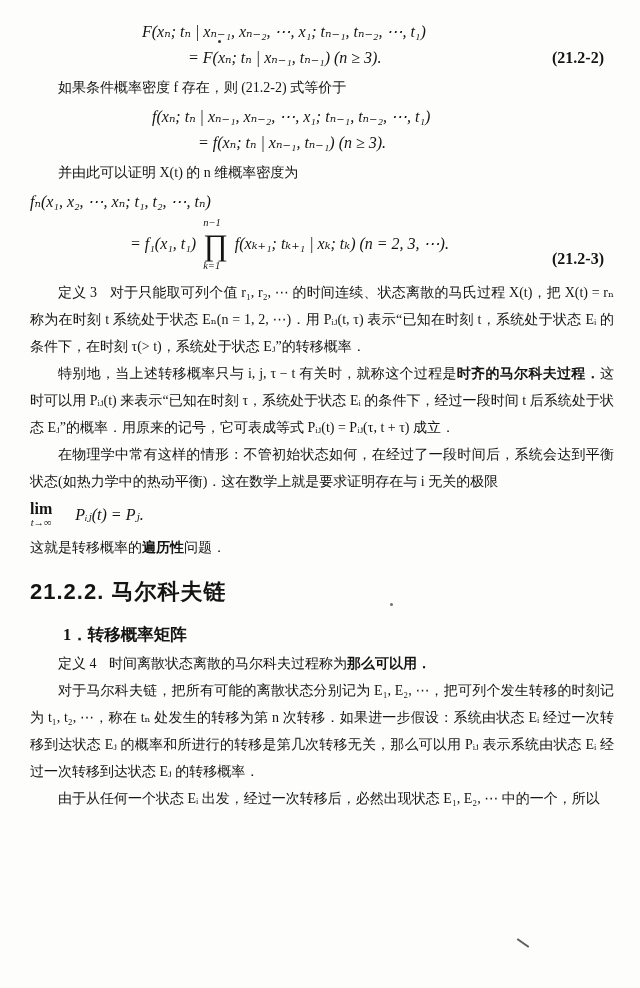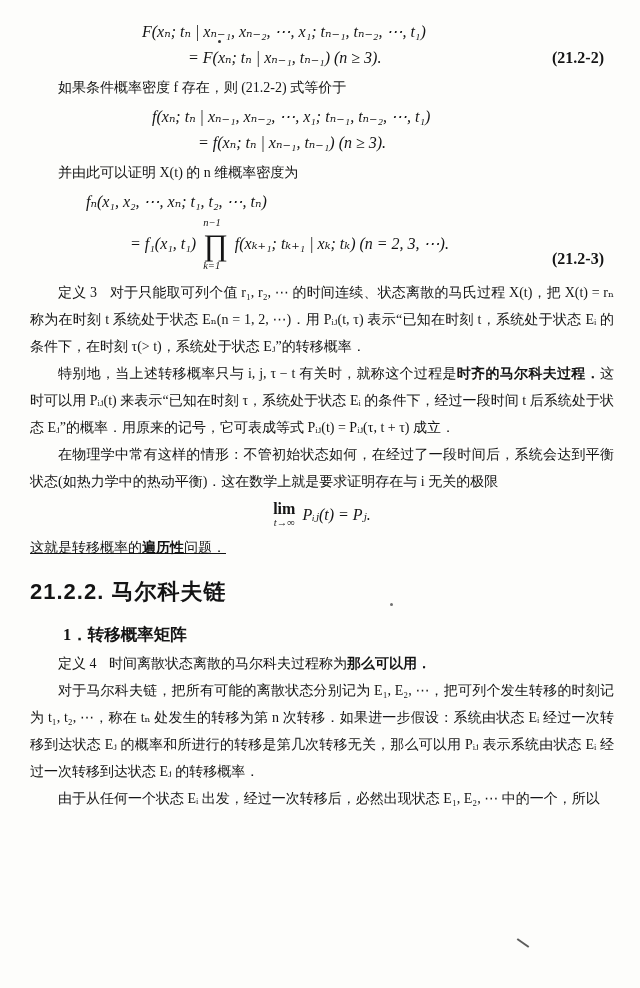"fₙ(x₁, x₂, ⋯, xₙ; t₁," .f-line1c { margin-left: 56px -> none }
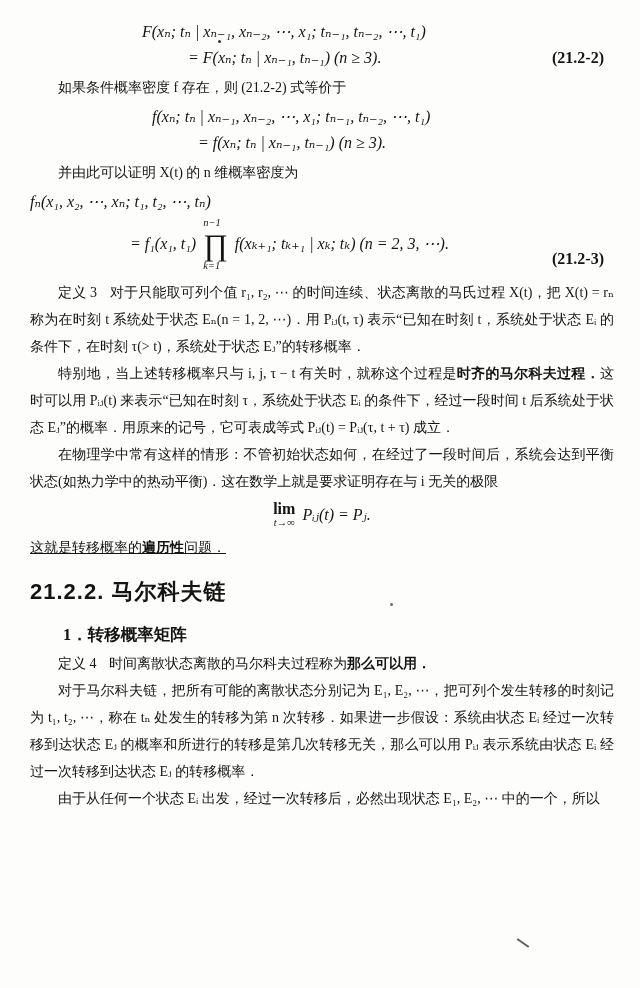"lim" .centered-formula { gap: 7px -> 23px; justify-content: center -> flex-start }
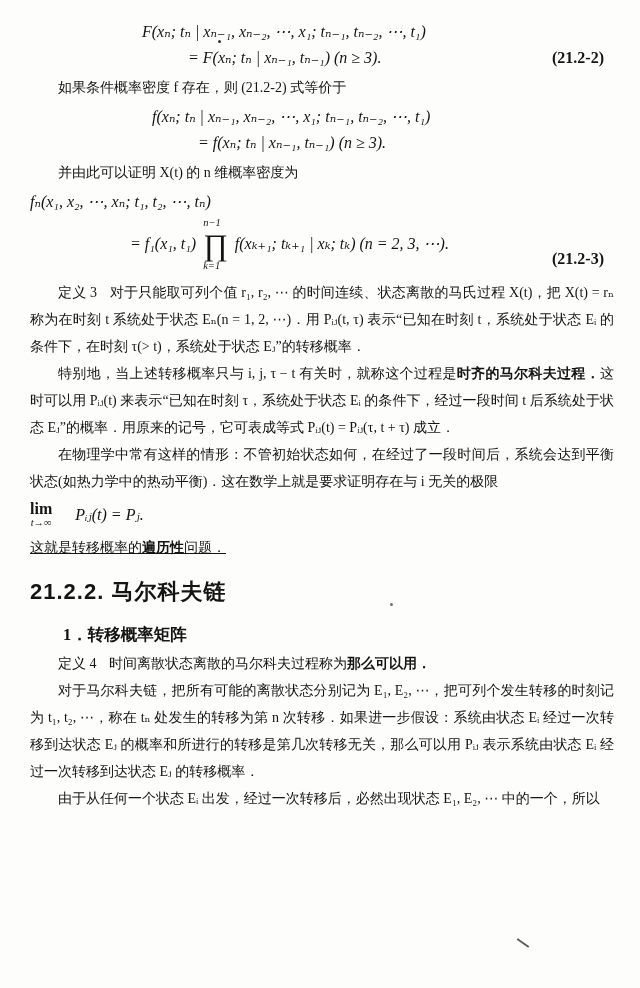"这就是转移概率的遍历性问题．" .para.noindent { text-decoration: underline -> none }
